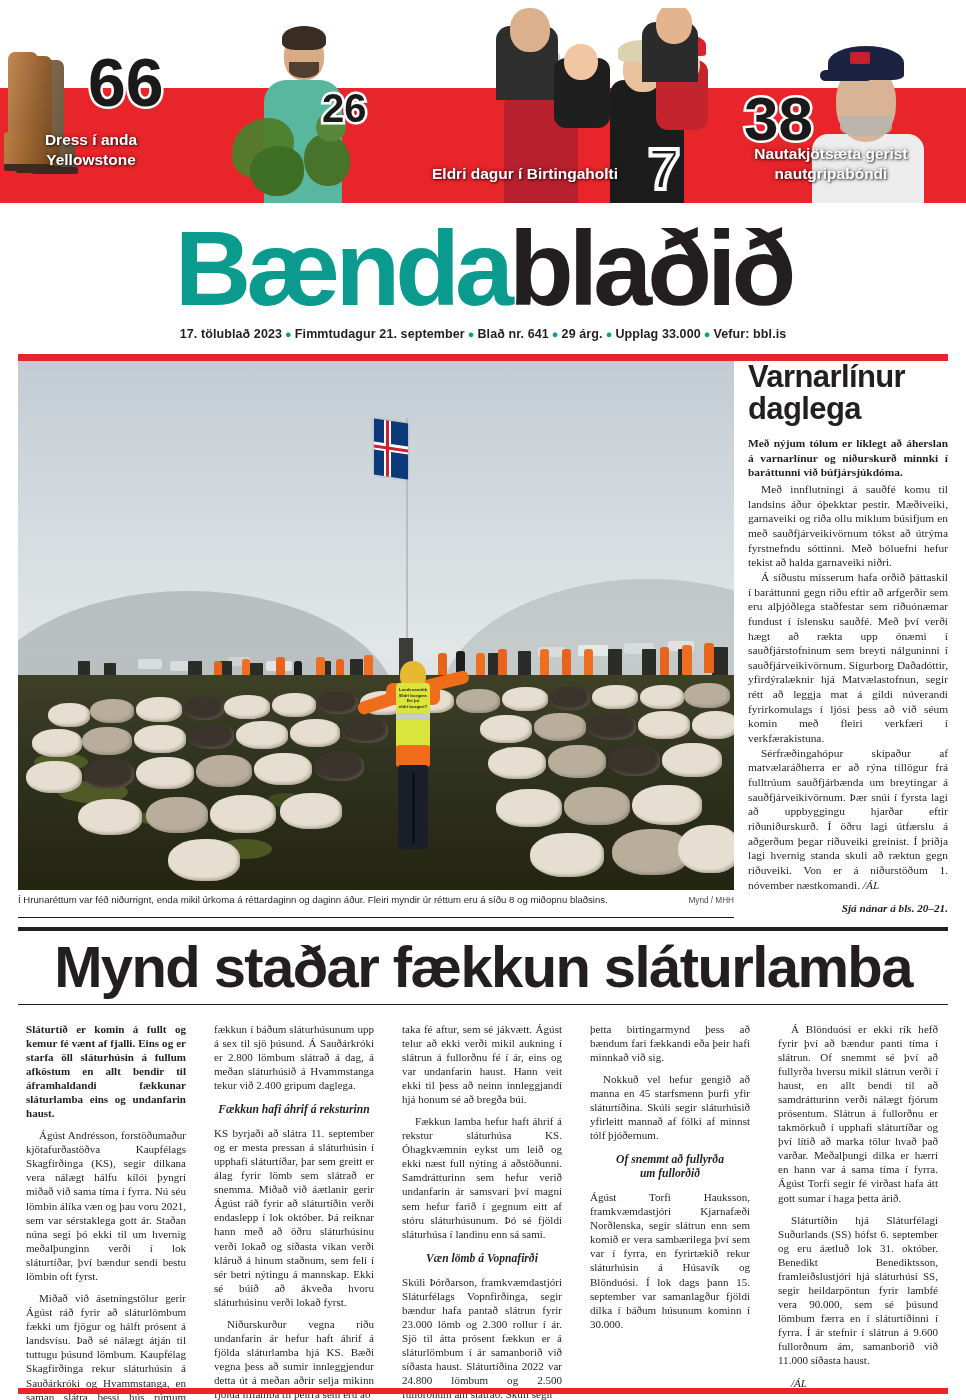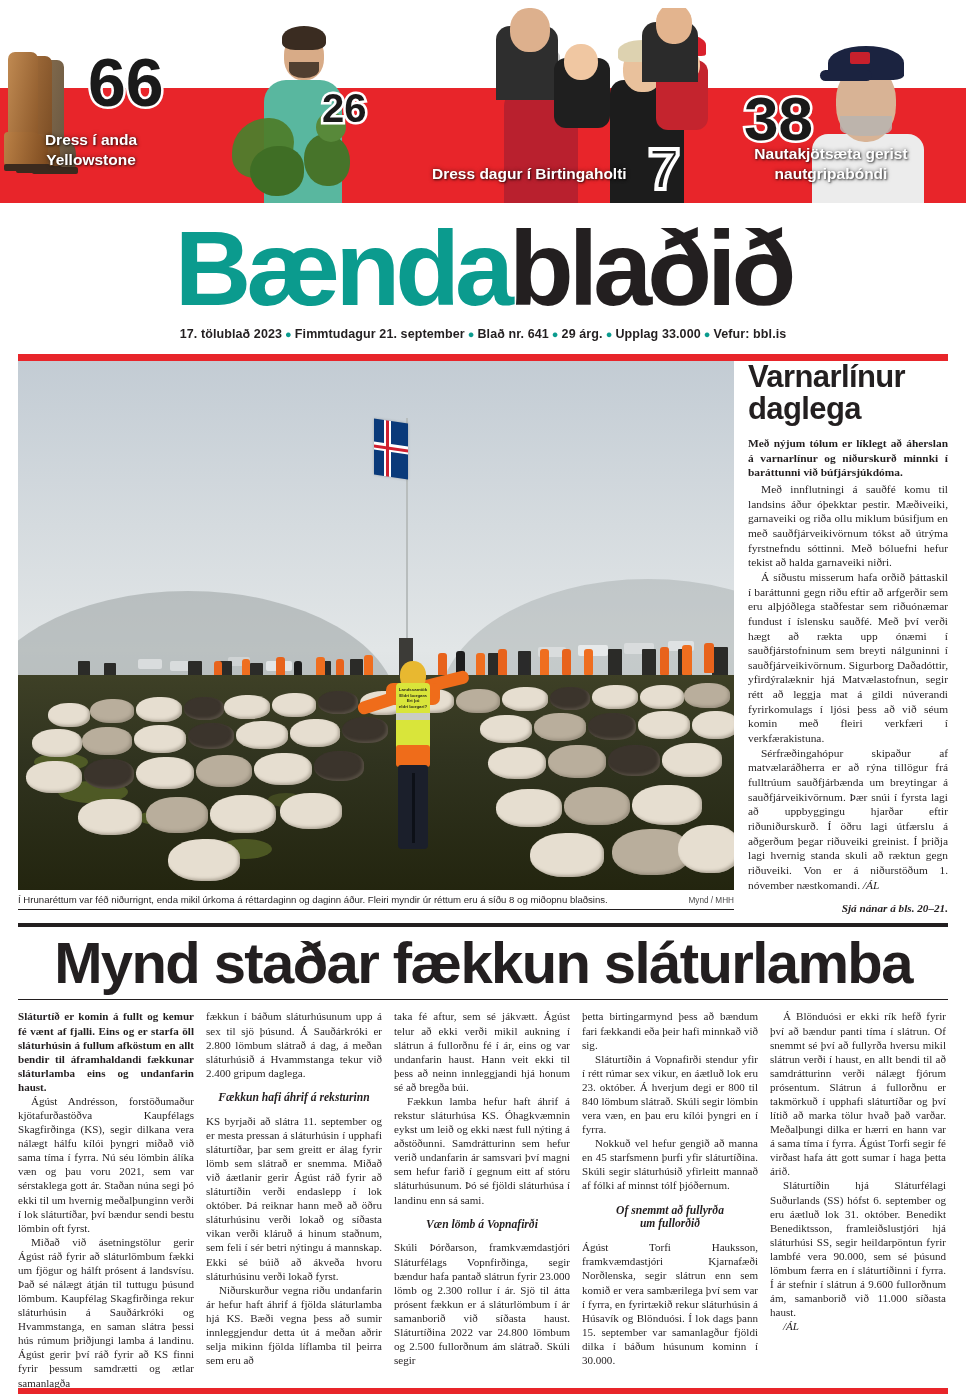"Dress dagur í Birtingaholti" div.t-label { text: Dress -> Eldri }
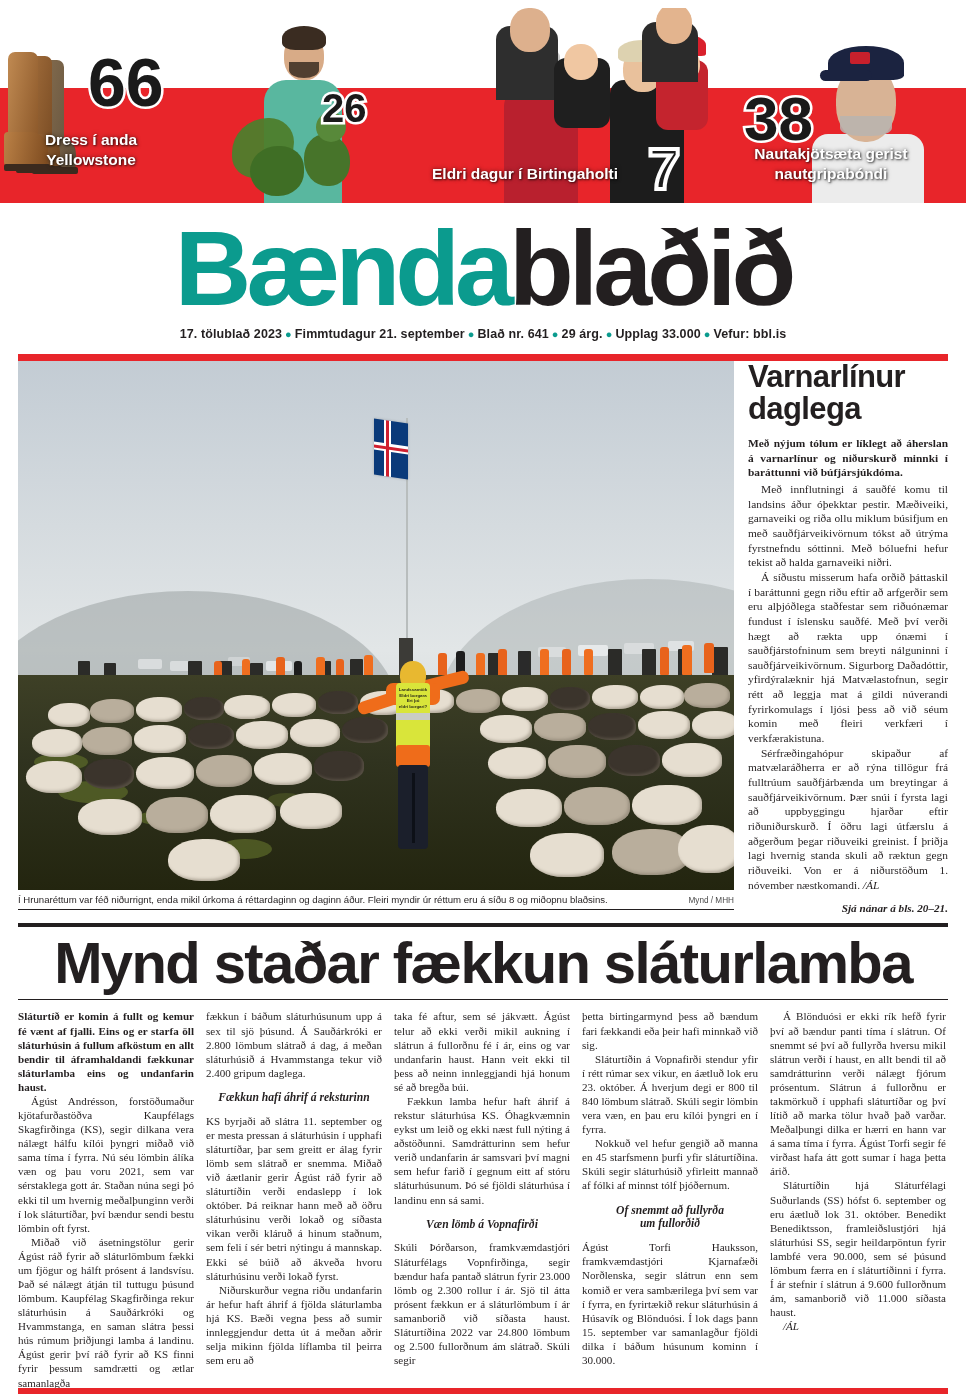"Í Hrunaréttum var féð niðurrignt," .caption-row { padding-bottom: 3px -> 11px }
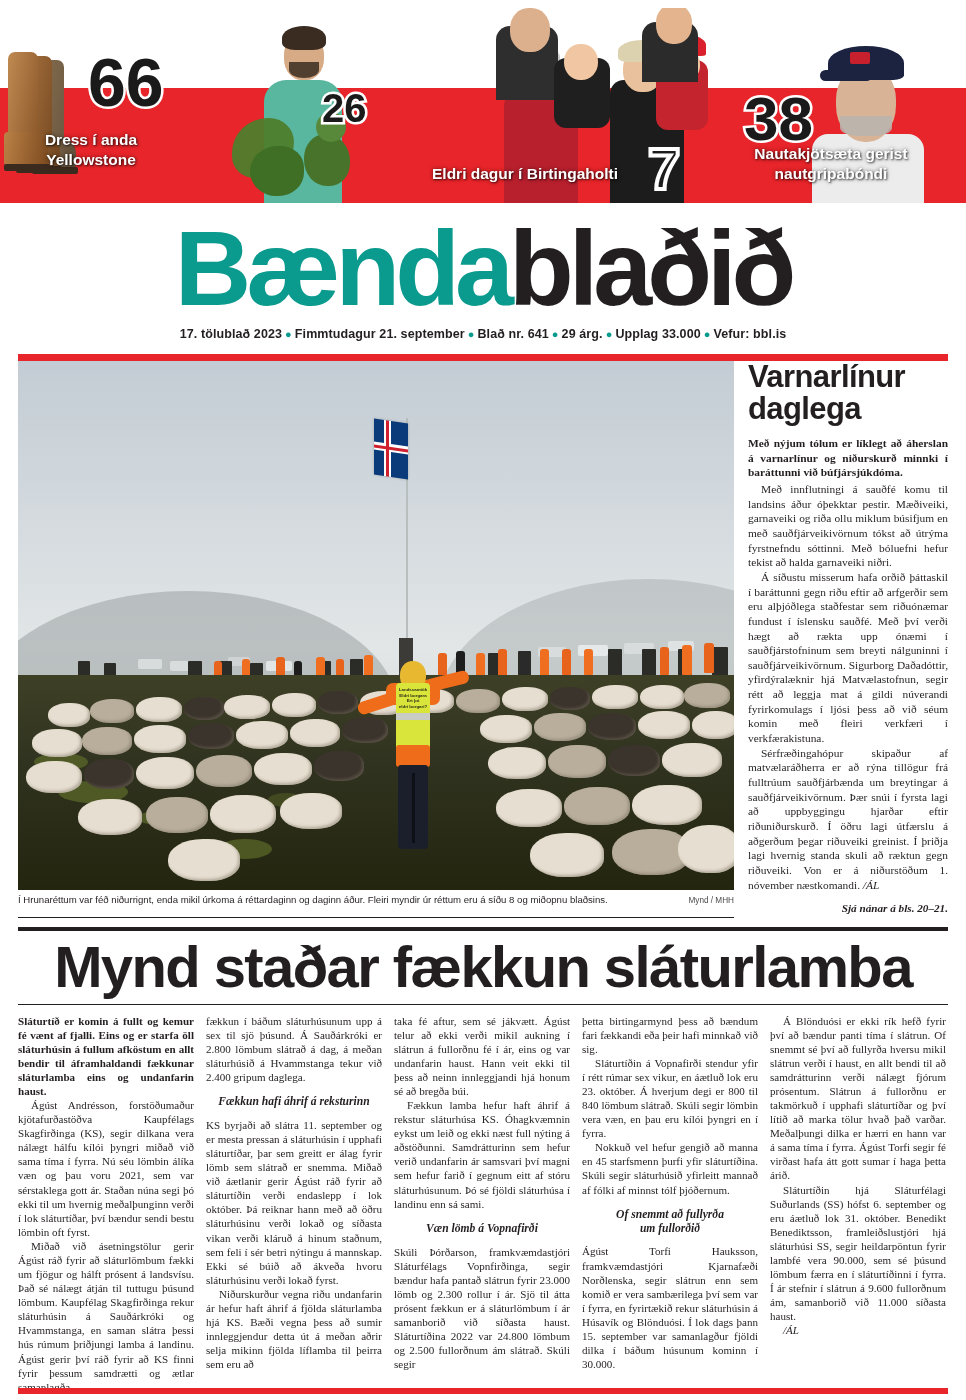"Sláturtíð er komin á fullt" .col p { margin: 0 -> 8px }
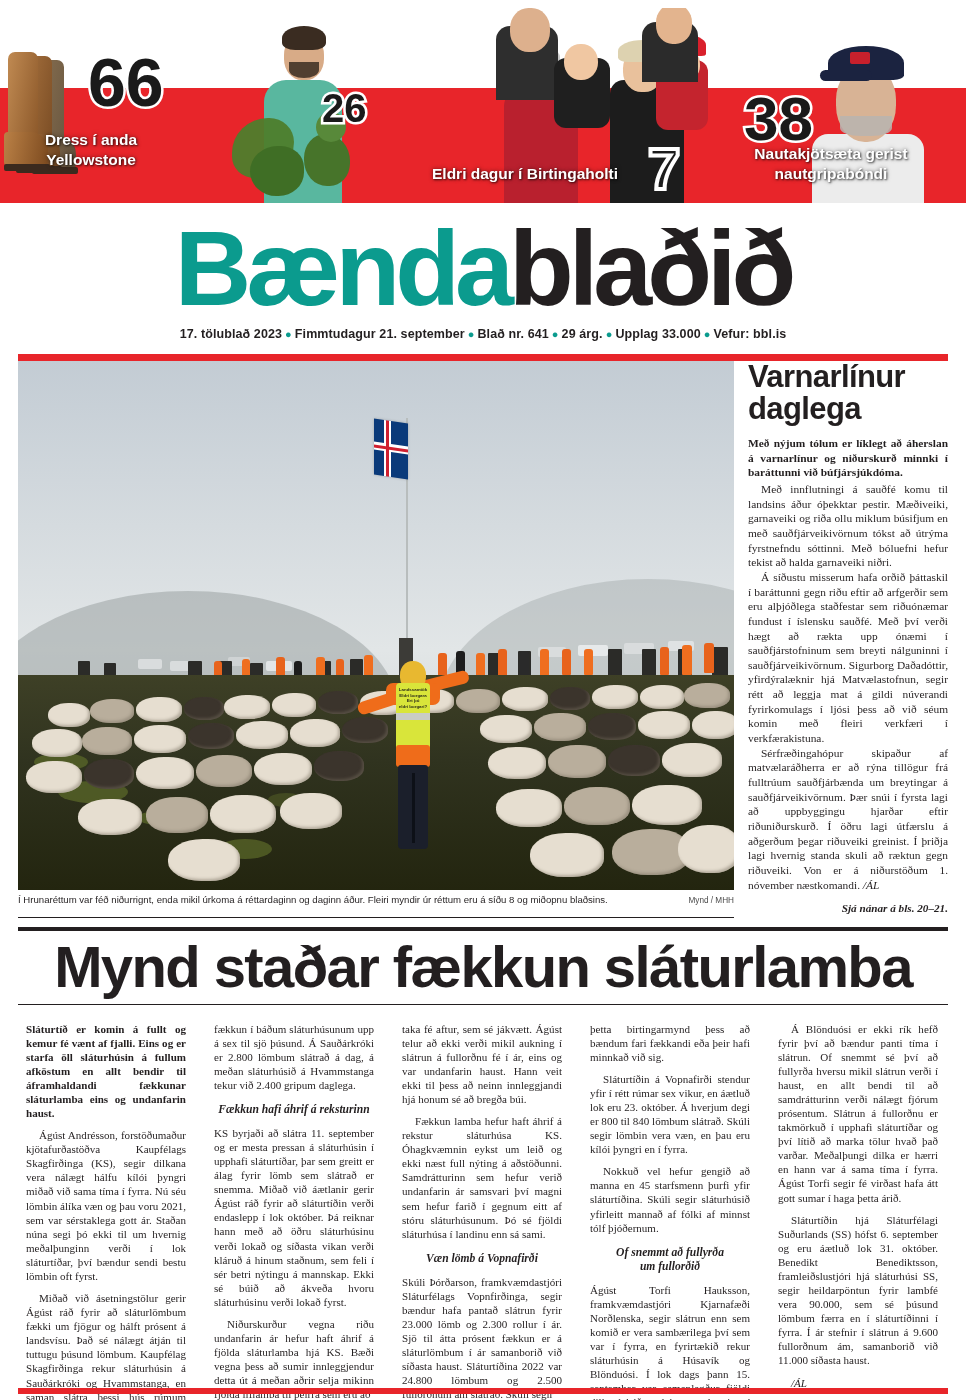"Sláturtíðin á Vopnafirði stendur yfir" p { html: <p>Sláturtíðin á Vopnafirði stendur yfir í rétt rúmar sex vikur, en áætluð lok eru 23. október. Á hverjum degi er 800 til 840 lömbum slátrað. Skúli segir lömbin vera væn, en þau eru kílói þyngri en í fyrra.</p> -> none }
